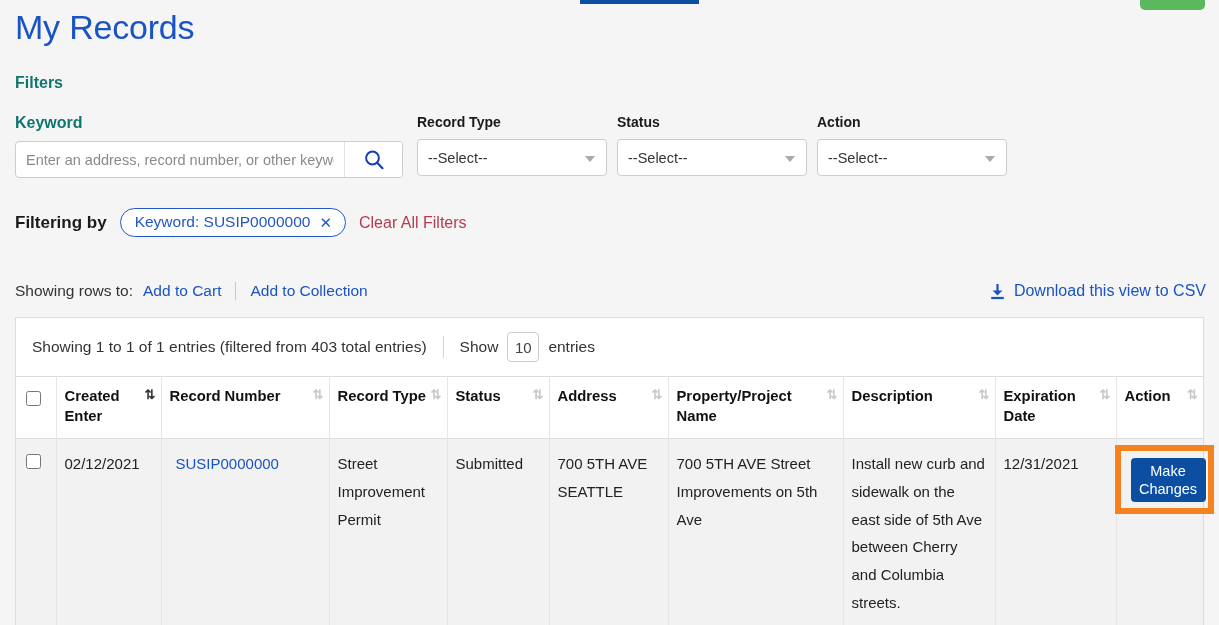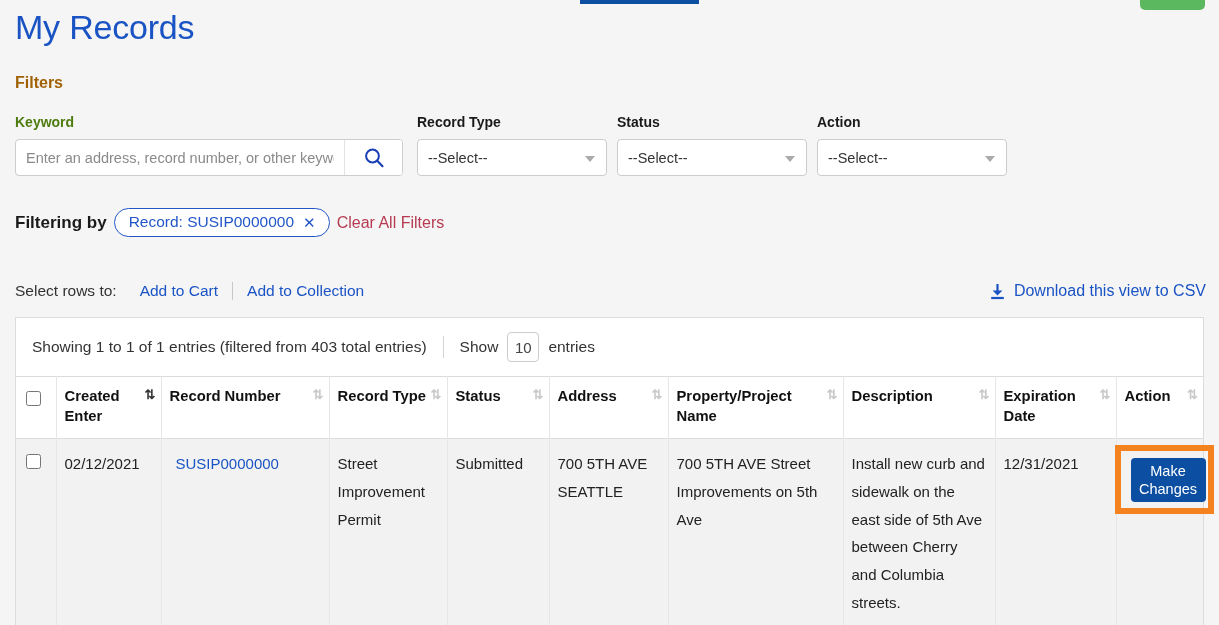"Filters" #filters-heading { color: #a16207 -> #0f766e }
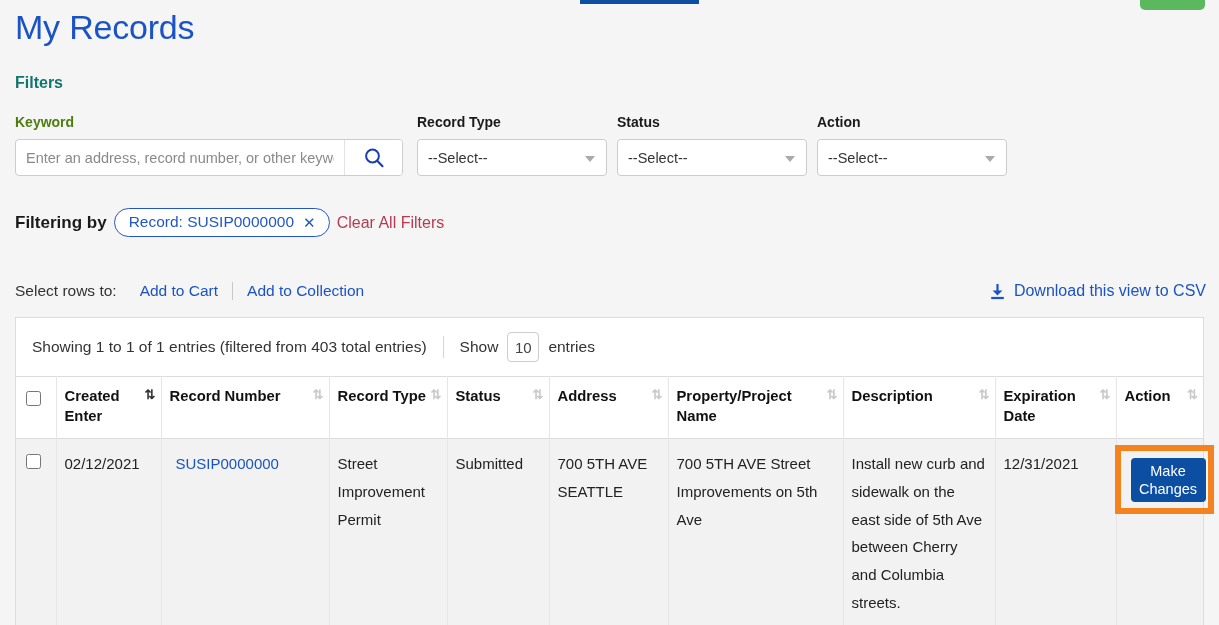"Keyword" #keyword-label { color: #4d7c0f -> #0f766e; font-size: 14px -> 16px }
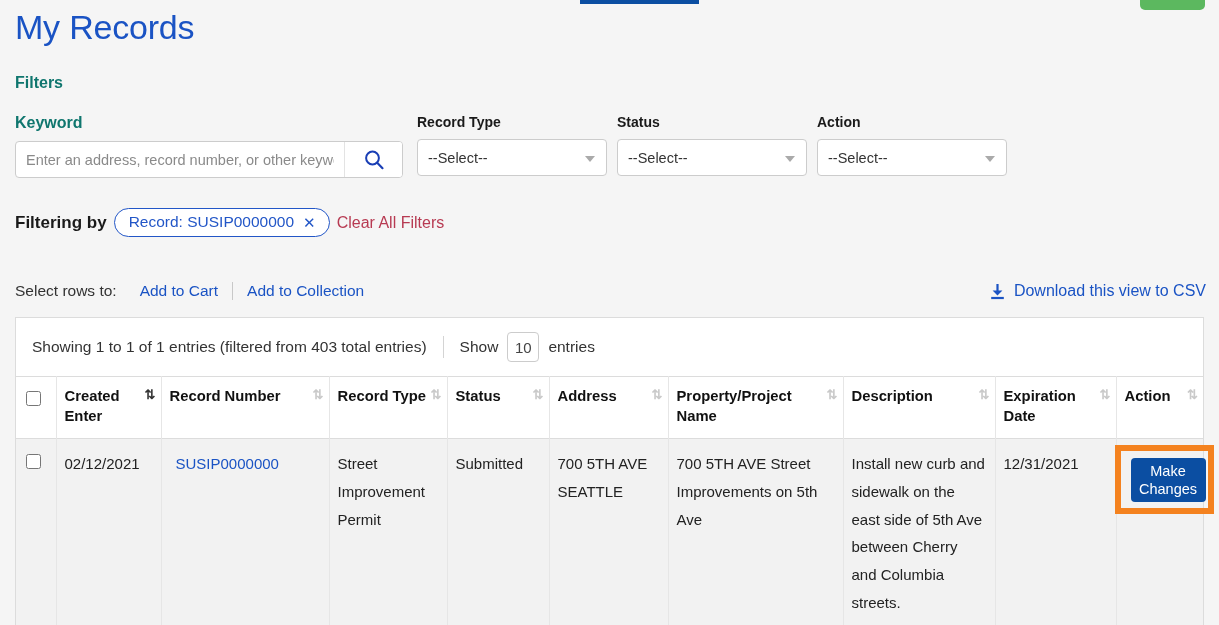"Filtering by" #filtering-row { gap: 7px -> 13px }
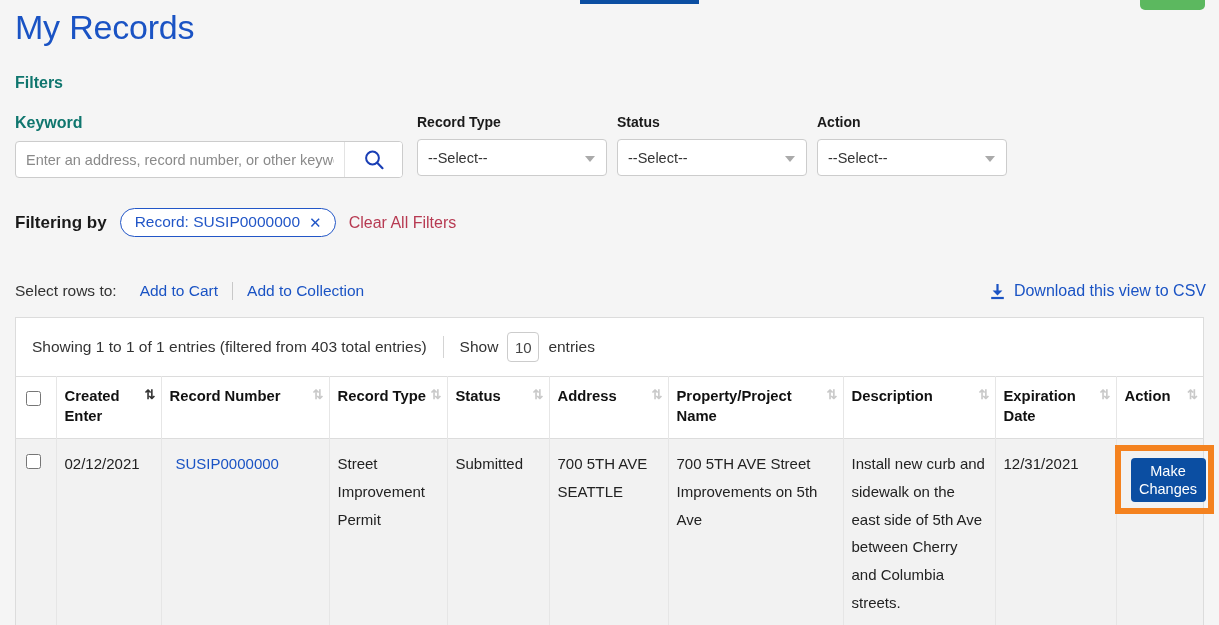"Record: SUSIP0000000" span { text: Record -> Keyword }
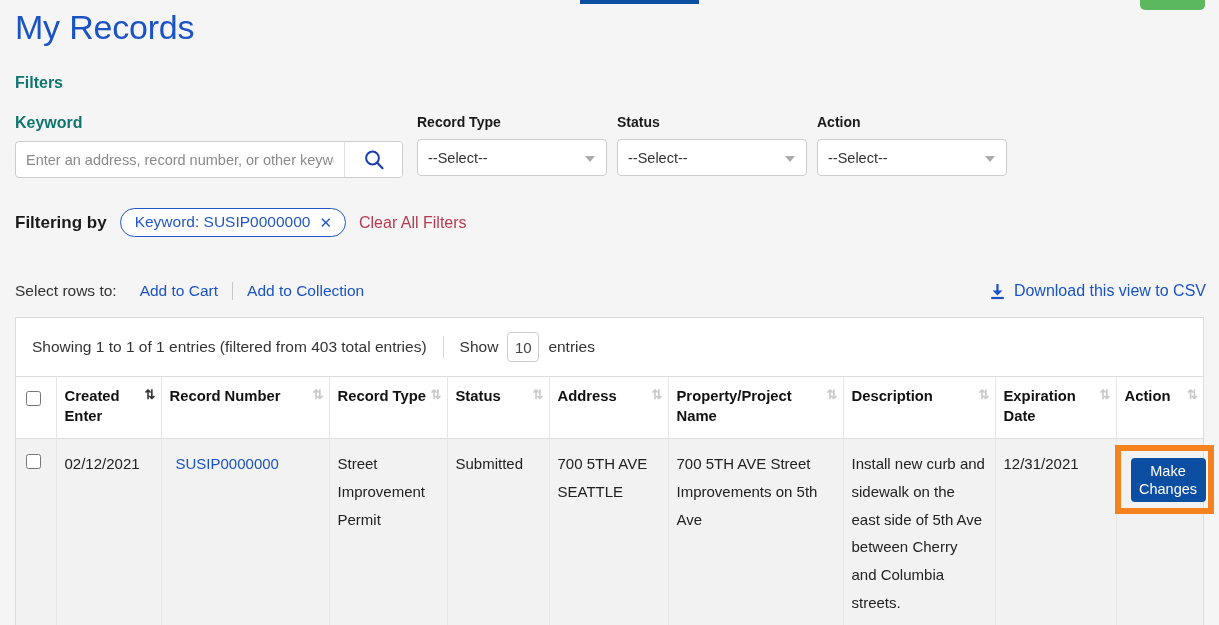"Select rows to:" span { text: Select -> Showing }
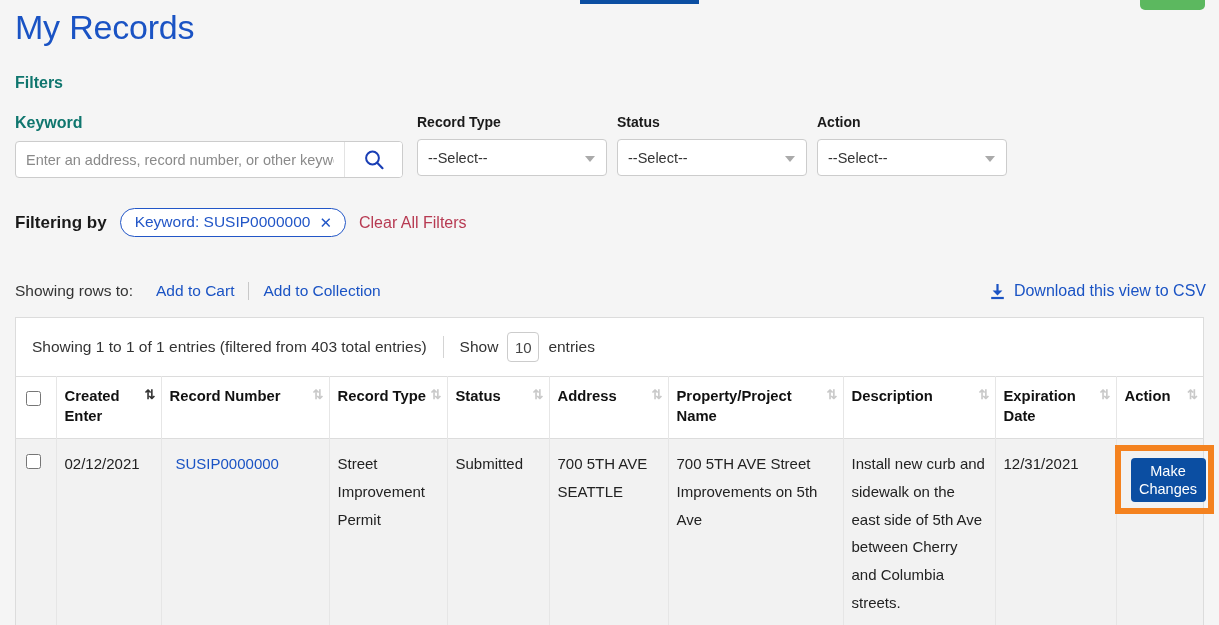"Add to Cart" #add-to-cart-link { margin-left: 23px -> 10px }
